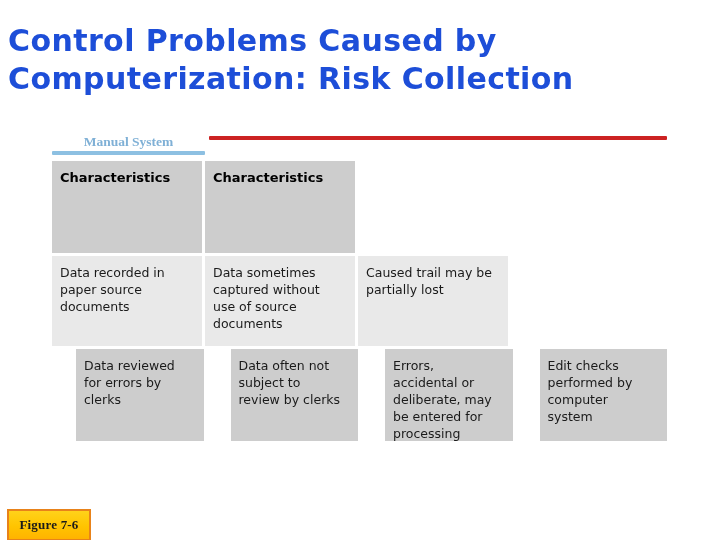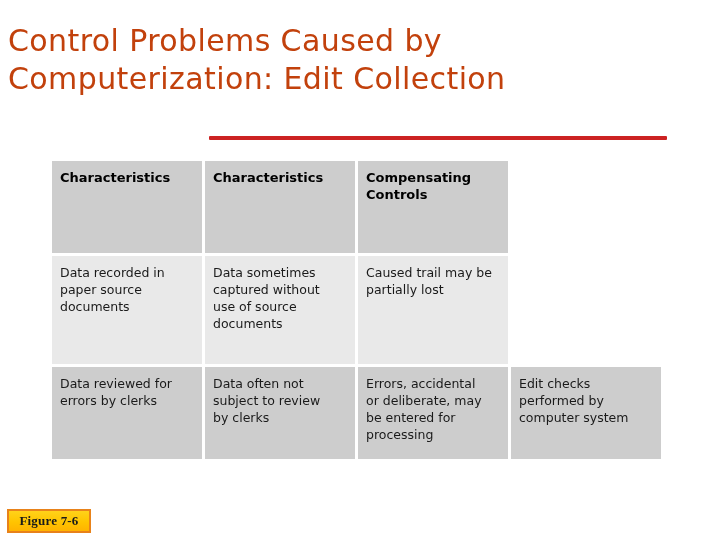"Control Problems Caused by" #slide-title { color: #c2410c -> #1d4ed8; font-weight: normal -> bold }
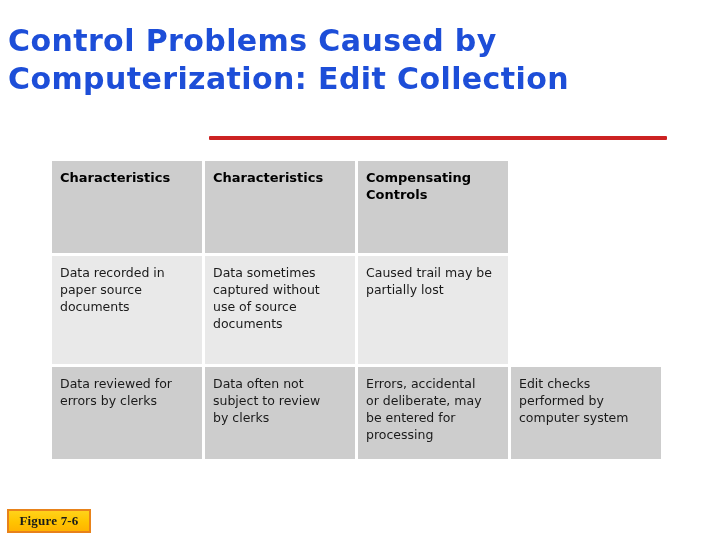"Computerization: Edit Collection" span.tline { text: Edit -> Risk }
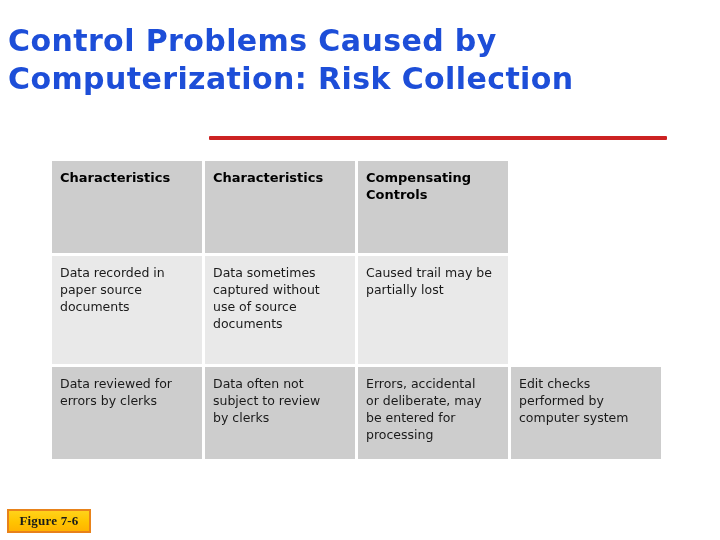"Manual System" div.section-group { html: none -> <div> <div>Manual System</div> <div></div> </div> }
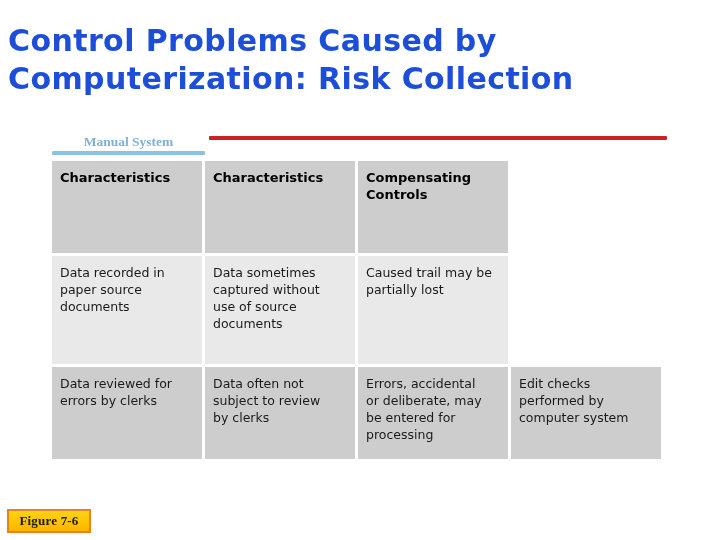"Compensating Controls" div.t-cell { html: <div>Compensating Controls</div> -> none }
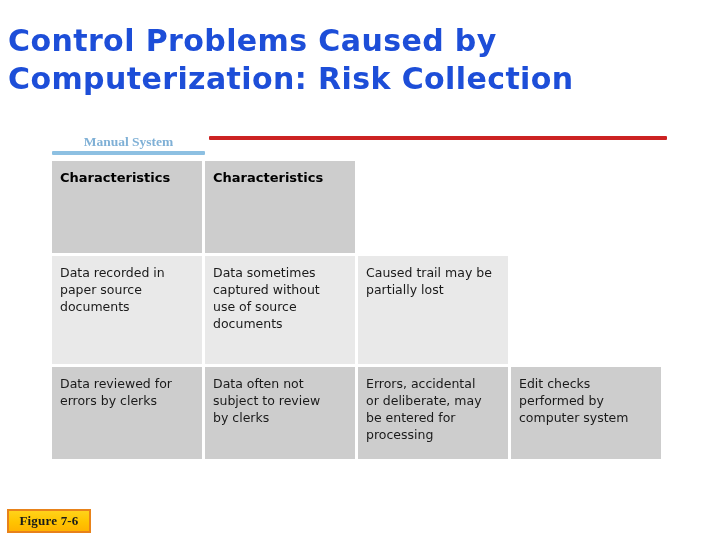"Data recorded in paper source" #row-1 .t-cell { height: 108px -> 90px }
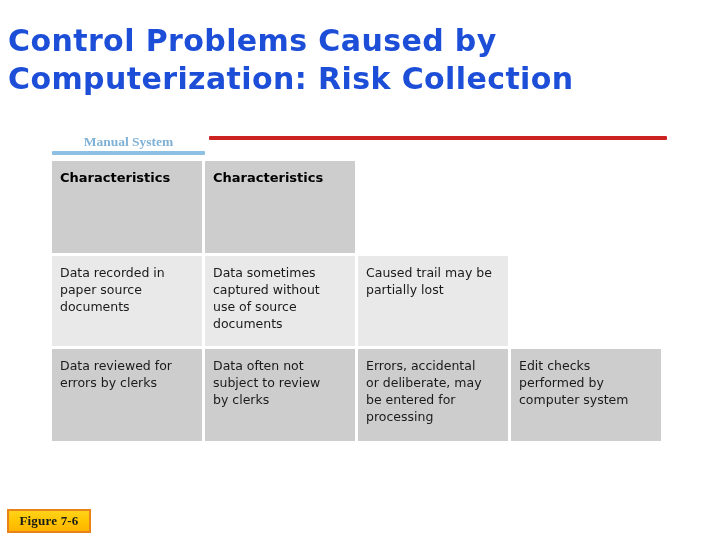"Data reviewed for errors by" #row-2 .t-cell { margin-left: none -> 24px }
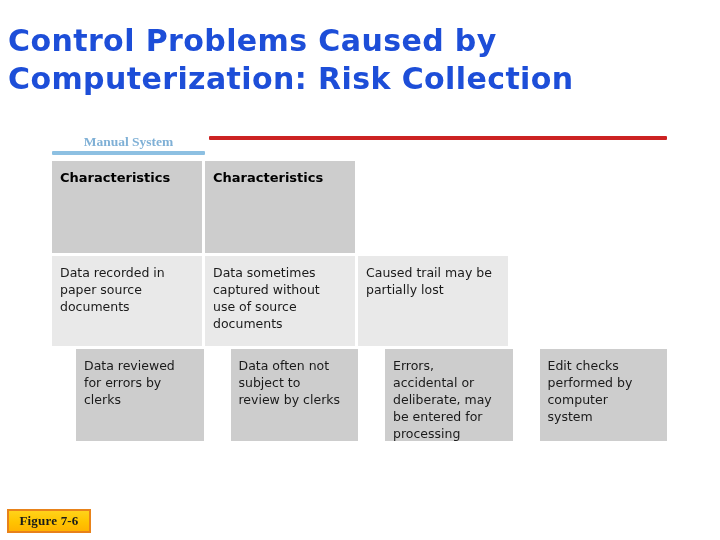"Figure 7-6" #figure-badge { height: 24px -> 32px }
